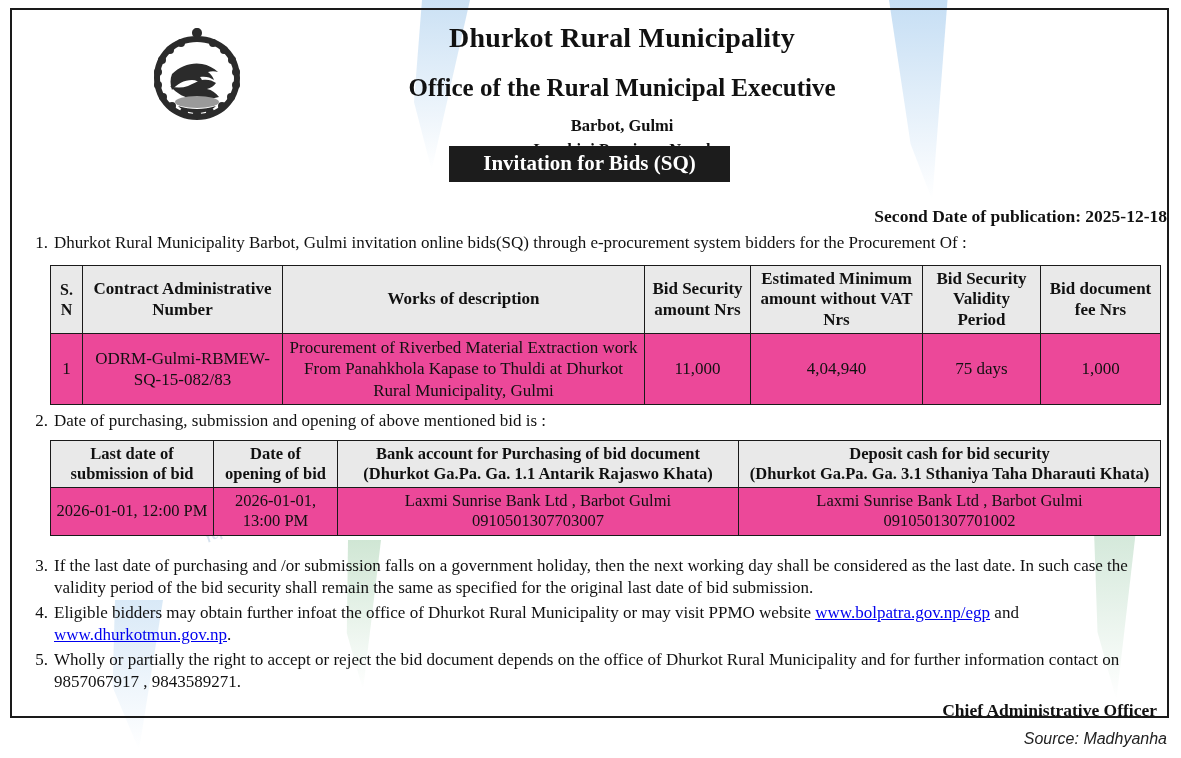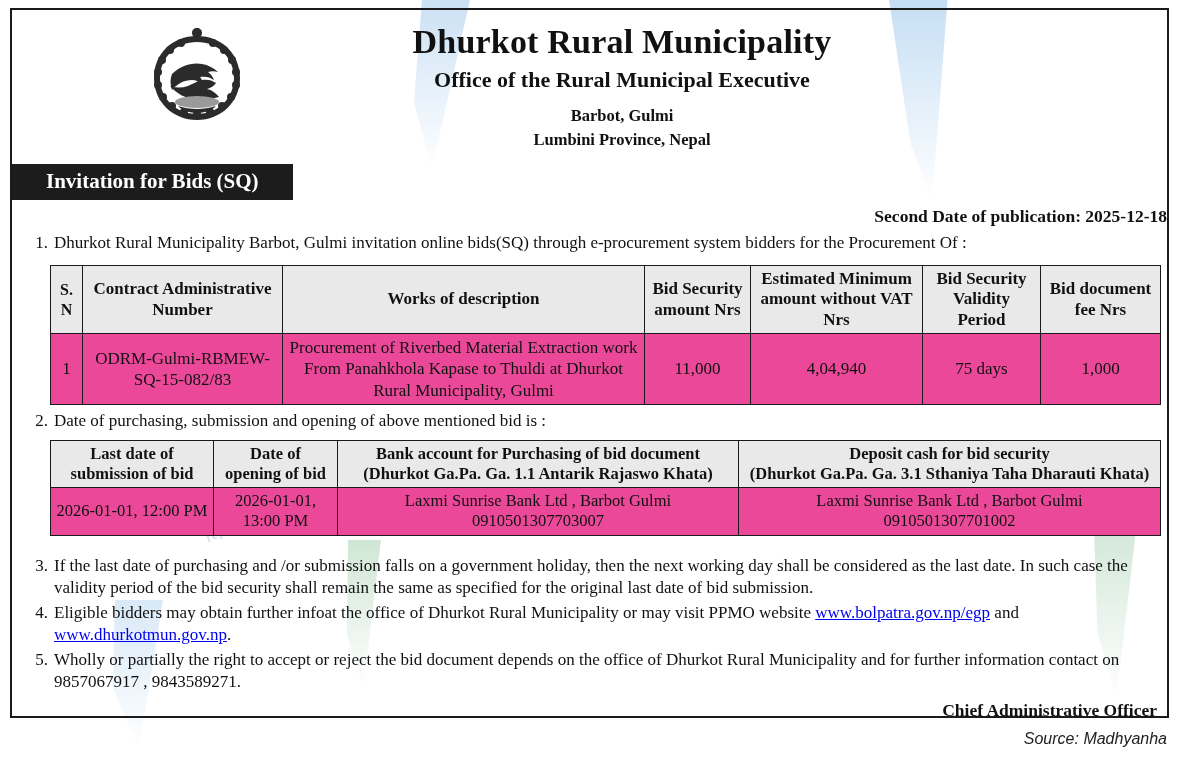"Dhurkot Rural Municipality" .title1 { font-size: 34px -> 28px }
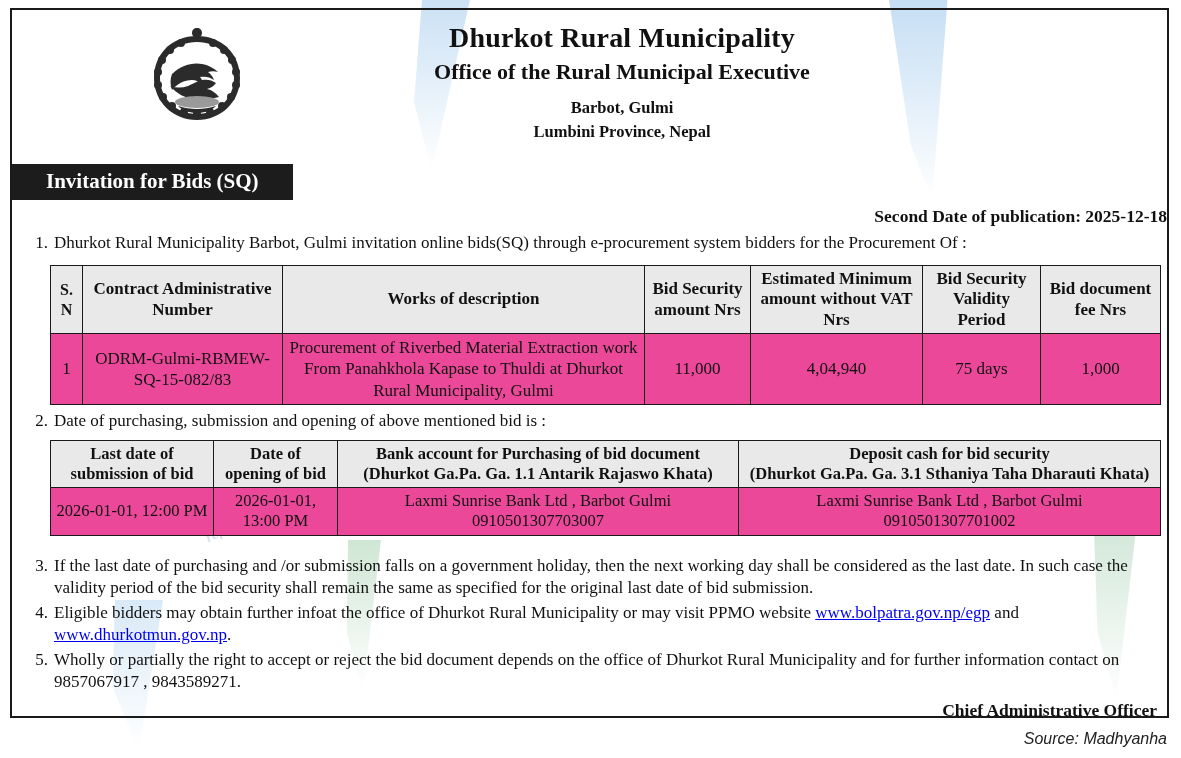"Office of the Rural Municipal" .title2 { font-size: 22px -> 25px; margin-top: 2px -> 16px }
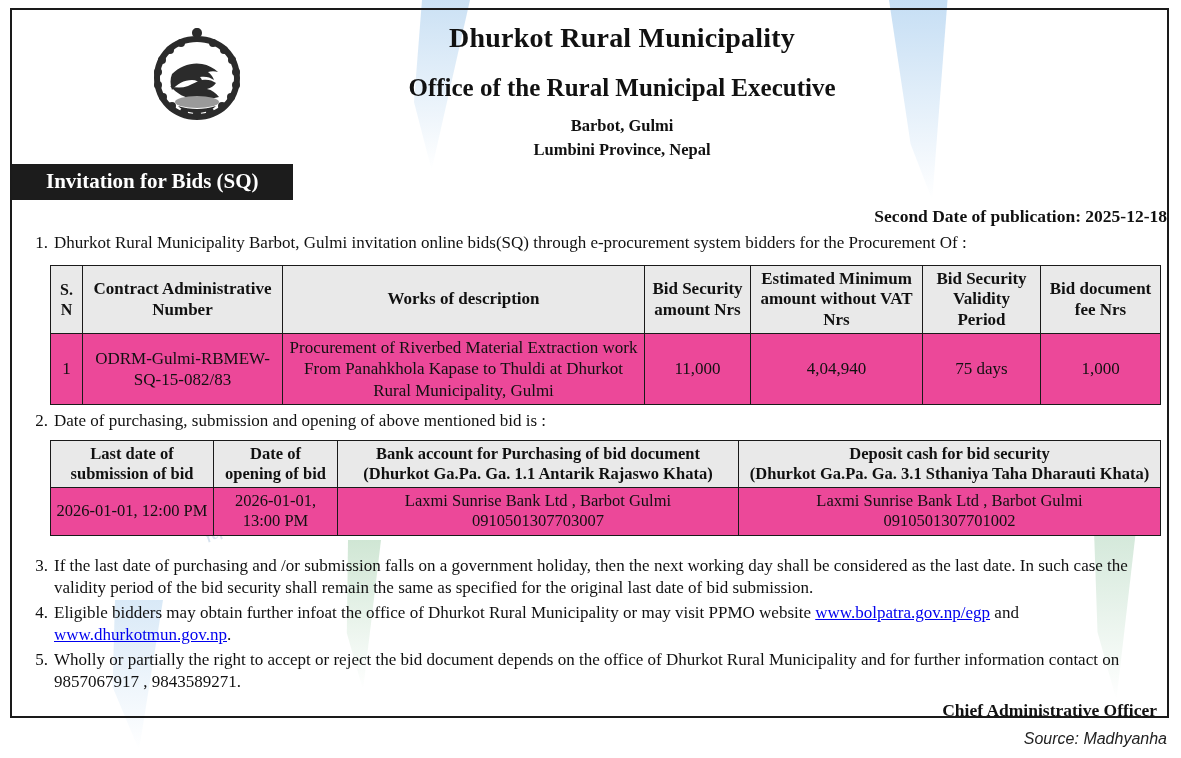"Invitation for Bids (SQ)" .banner-wrap { text-align: left -> center; top: 154px -> 136px }
